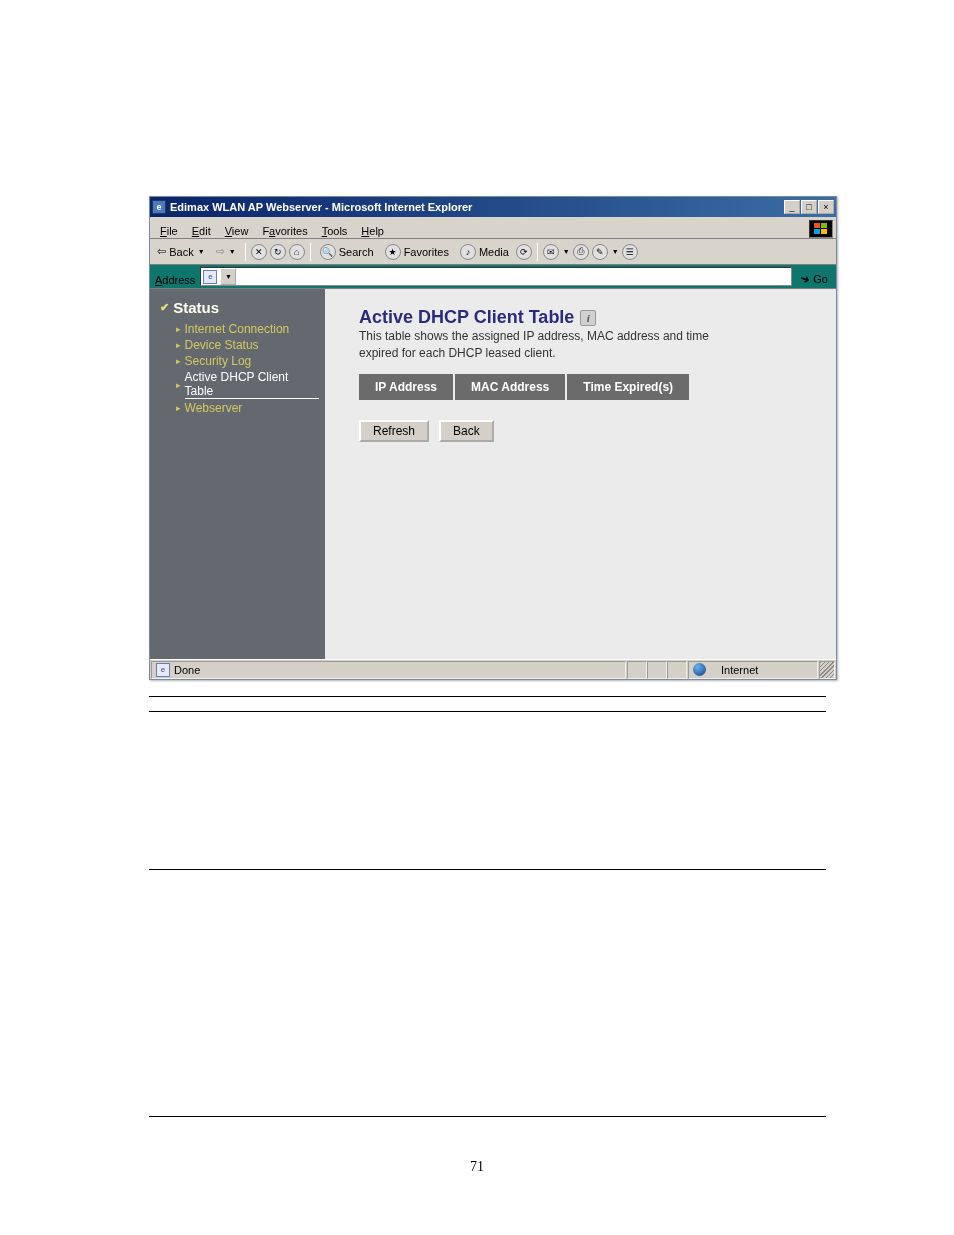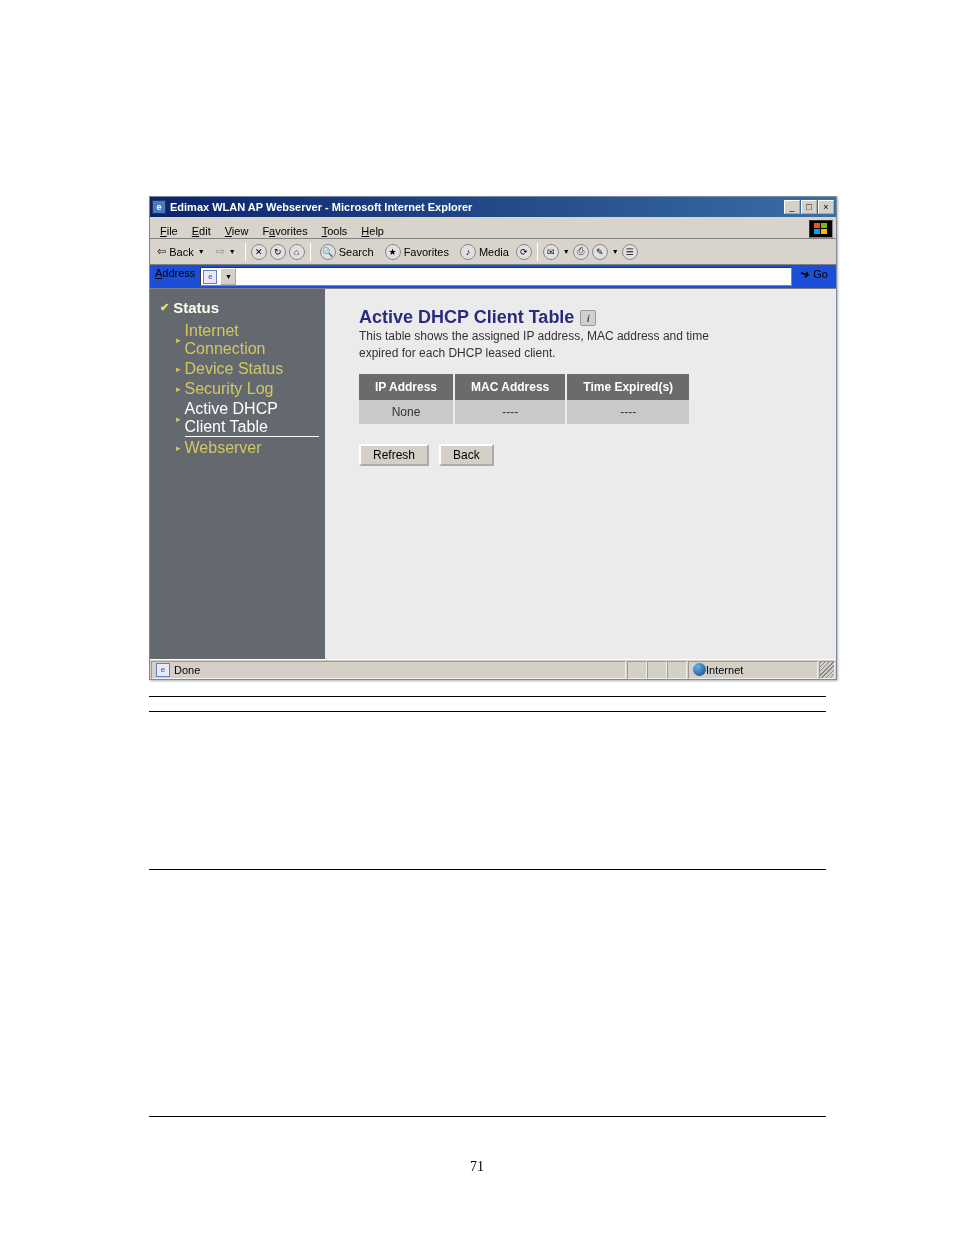"Address" .addressbar { align-items: flex-start -> flex-end; background: #1d4ed8 -> #0f766e }
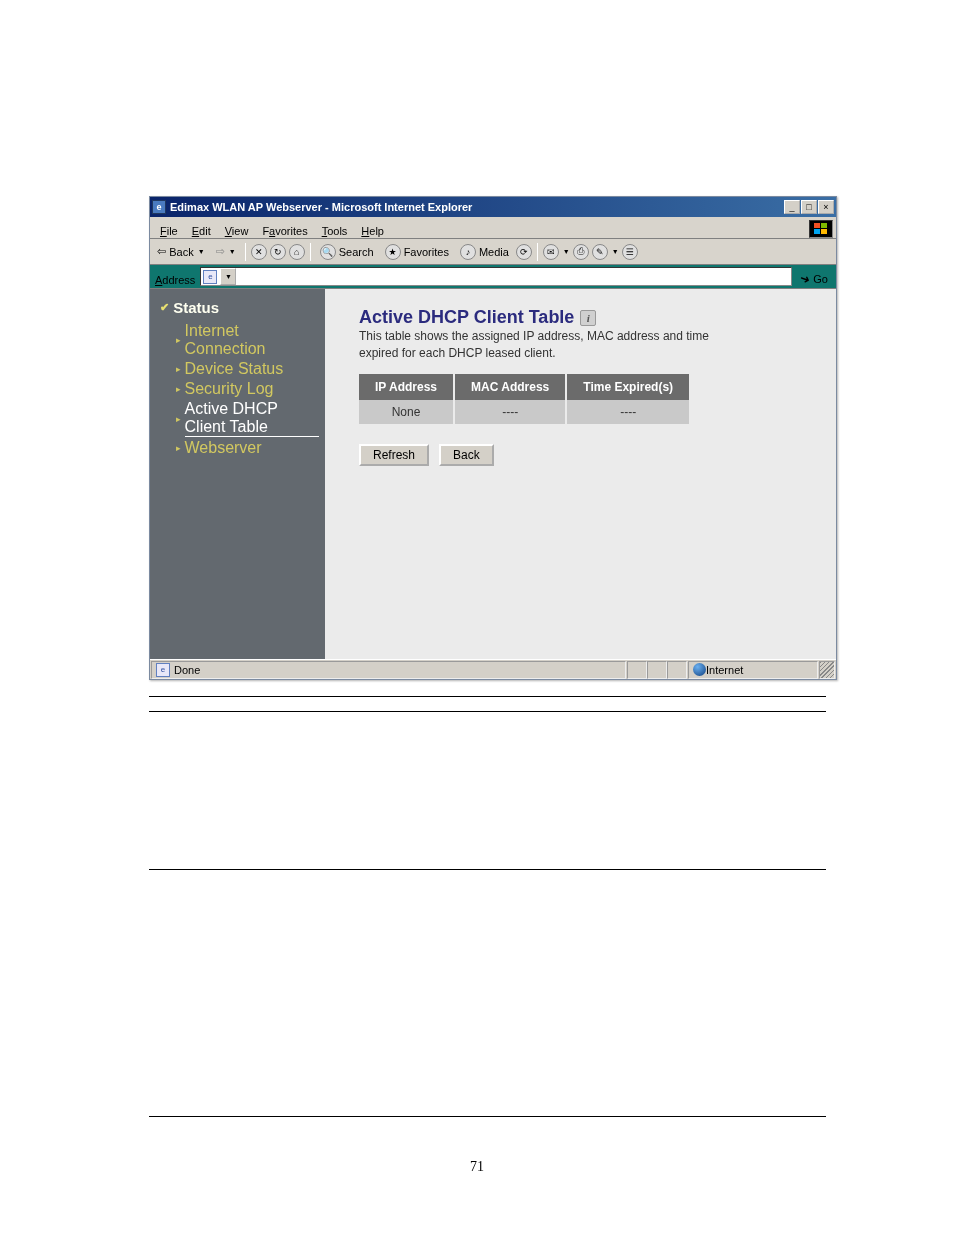"Internet Connection" .side-list li { font-size: 16px -> 12px }
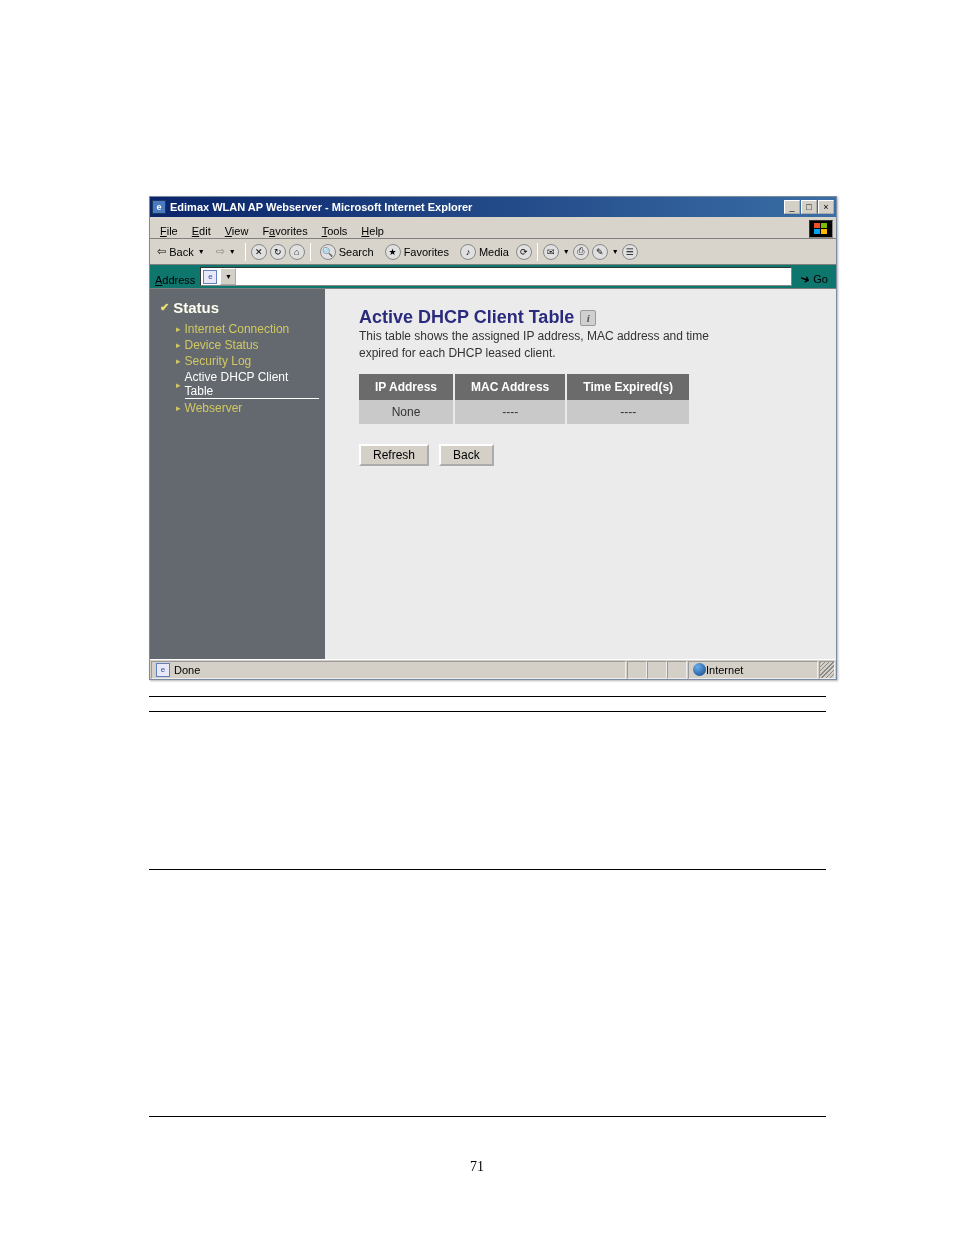"None" tr { html: <tr> <td>None</td> <td>----</td> <td>----</td> </tr> -> none }
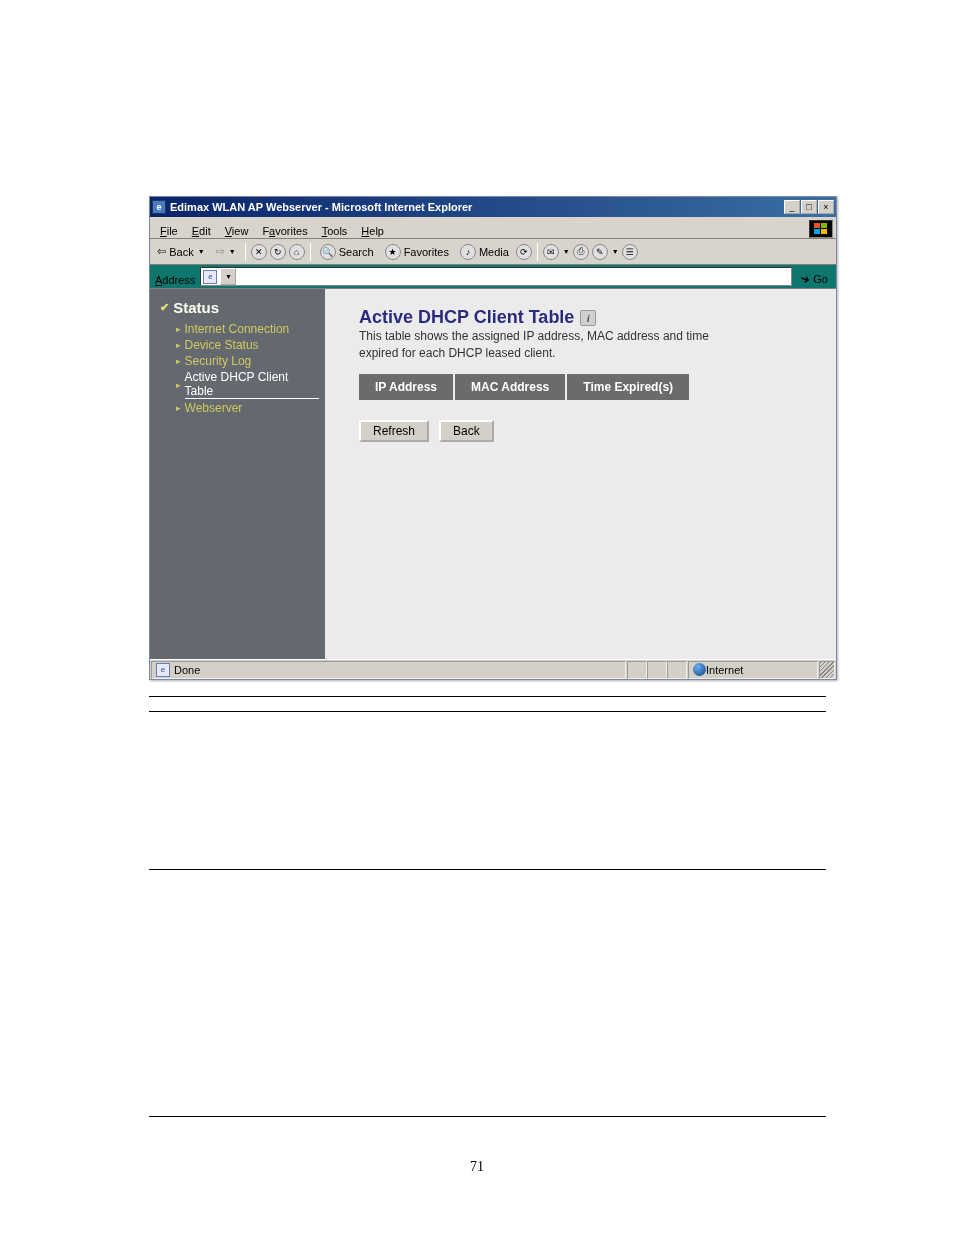"Internet" .status-zone { gap: 0 -> 15px }
